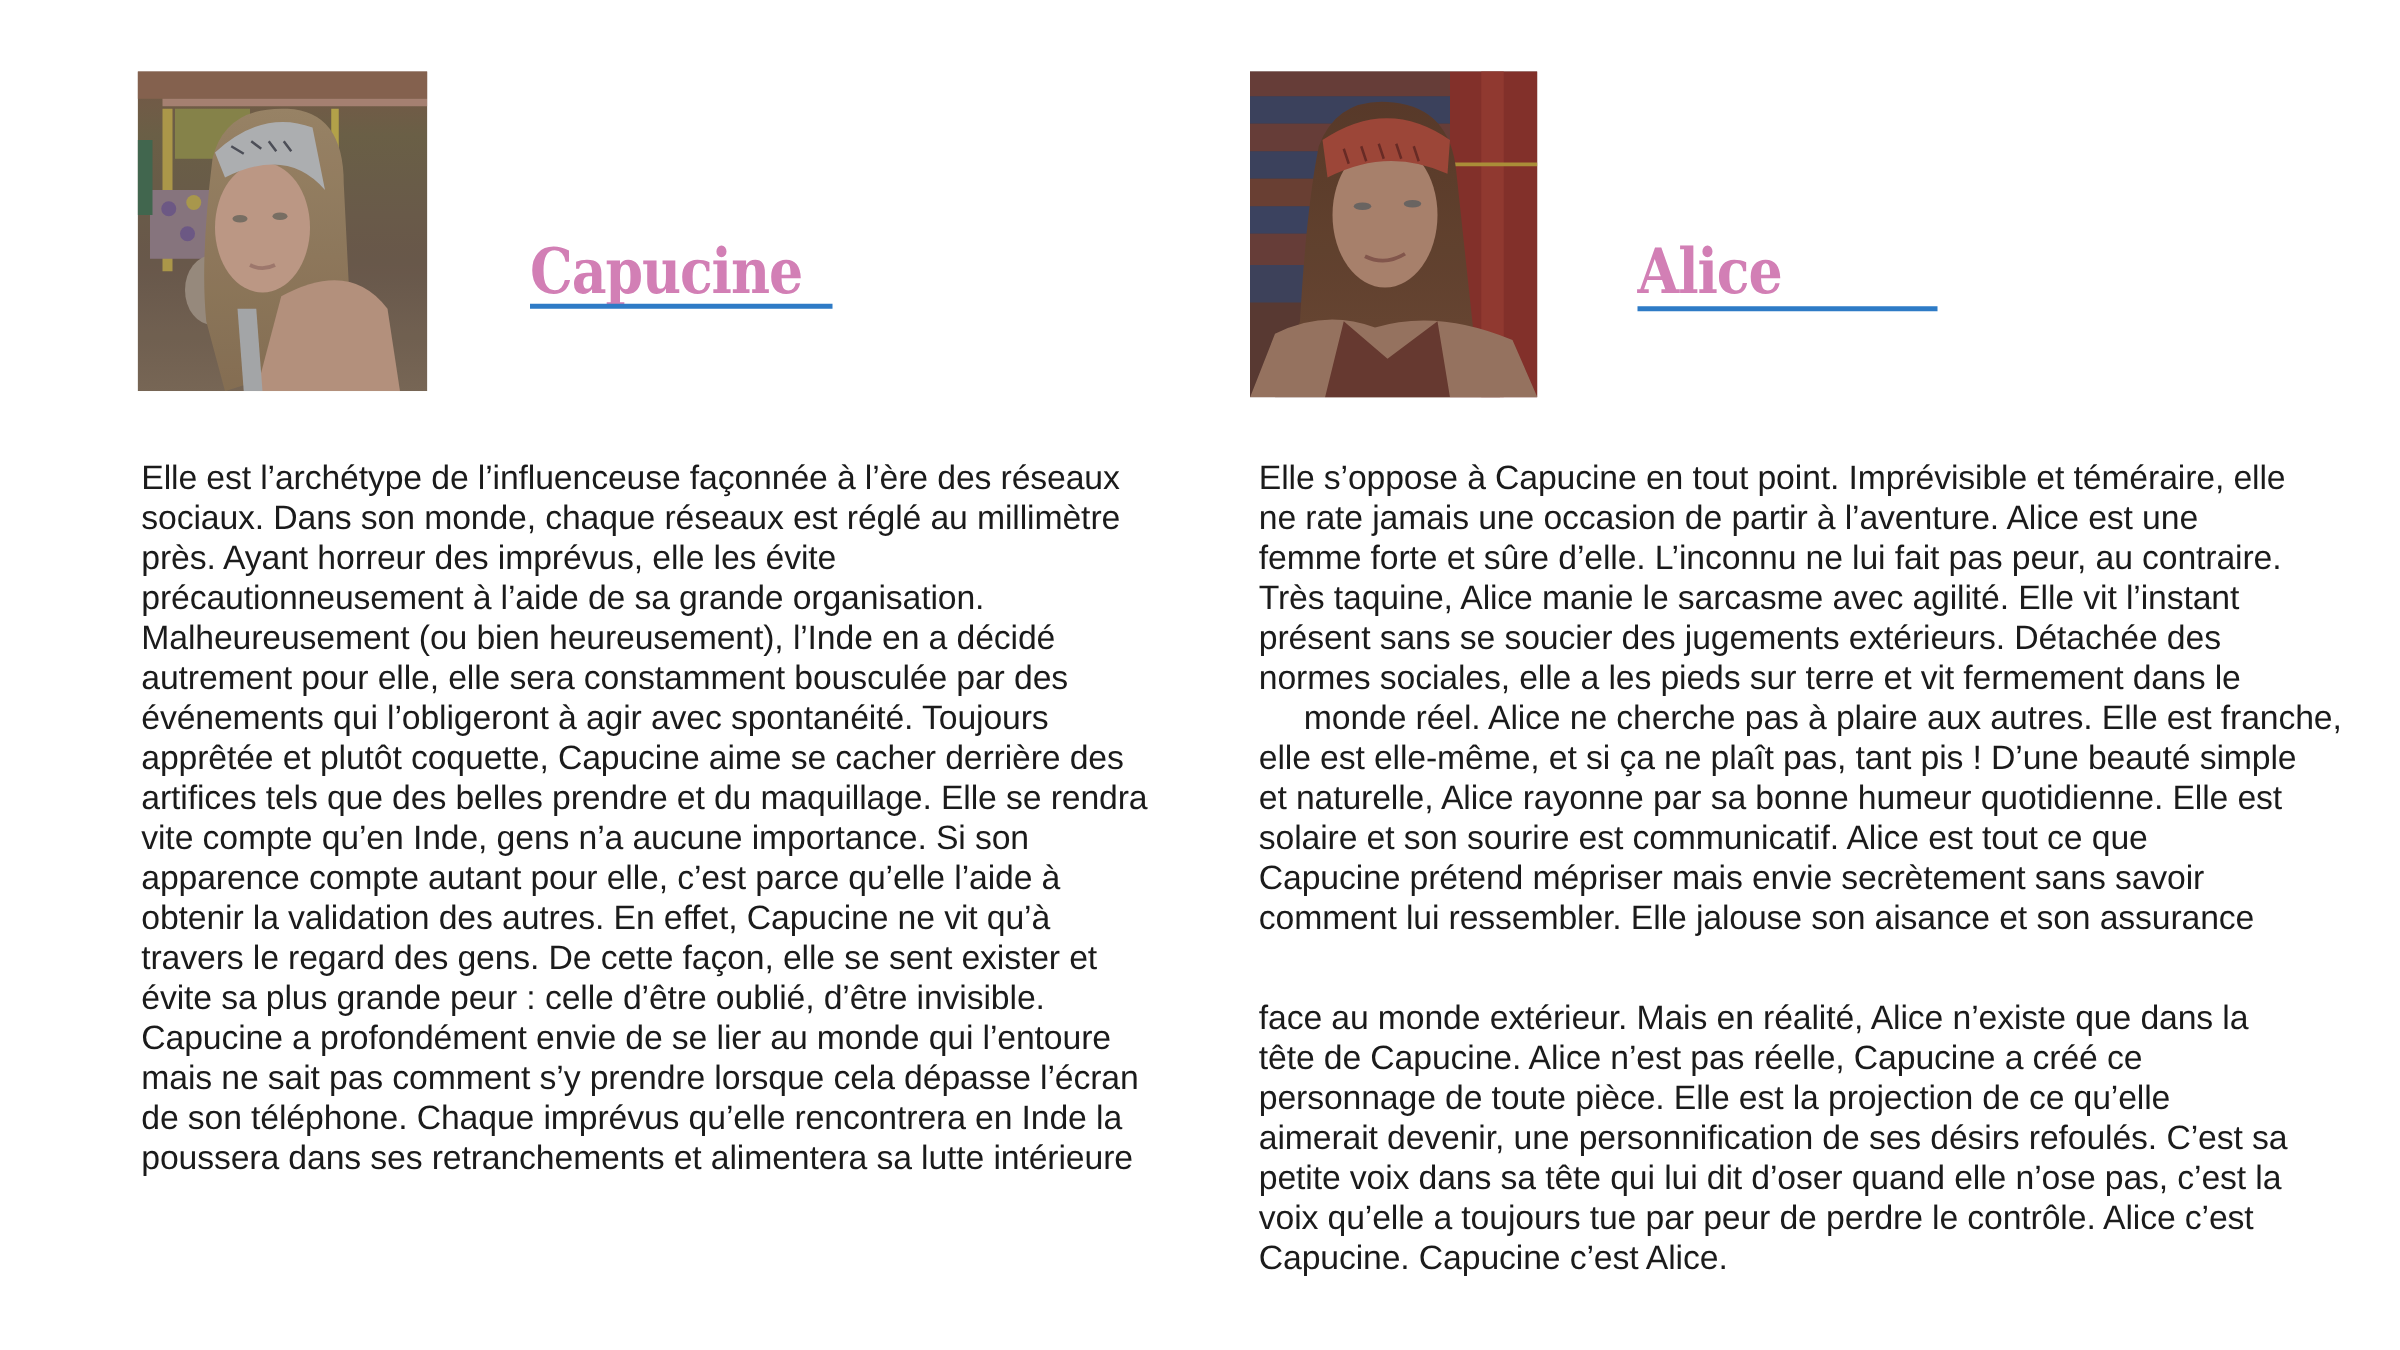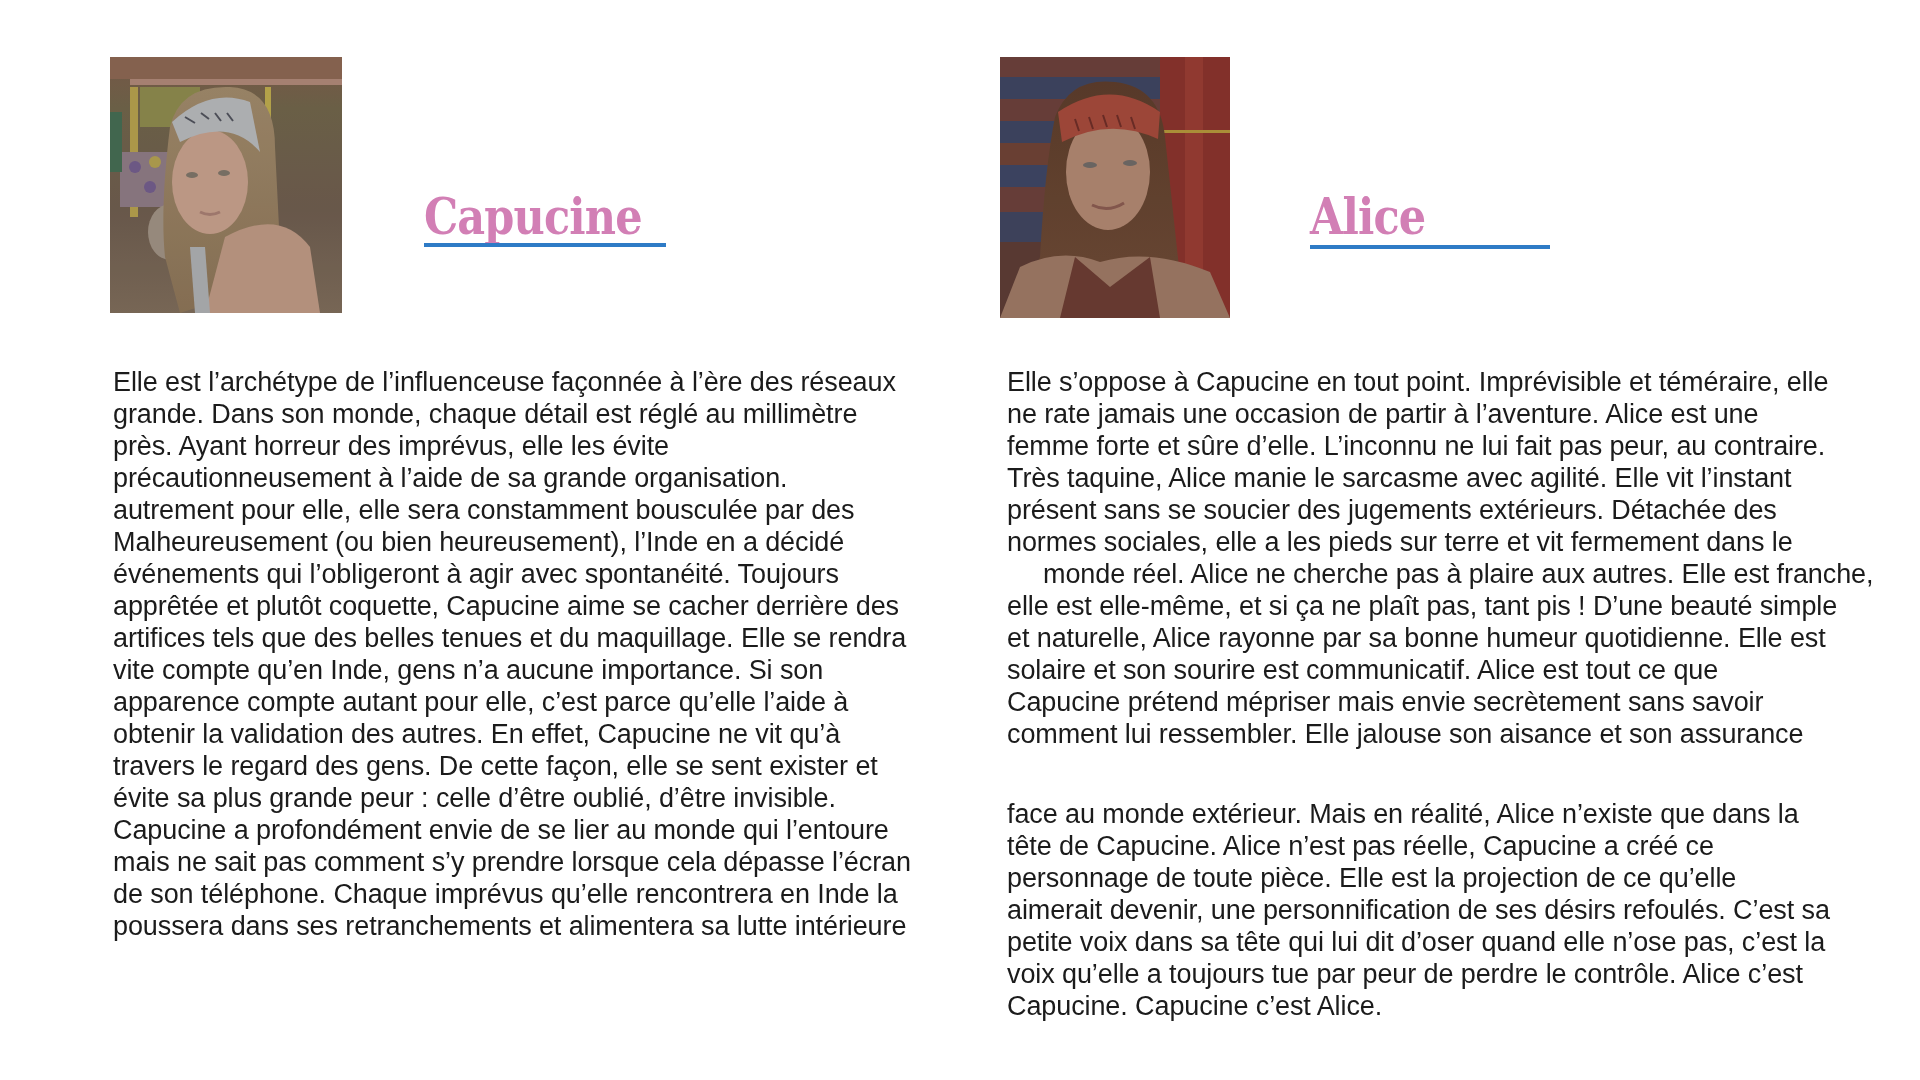"grande. Dans son monde, chaque" li.bio-line { text: grande. Dans son monde, chaque détail -> sociaux. Dans son monde, chaque réseaux }
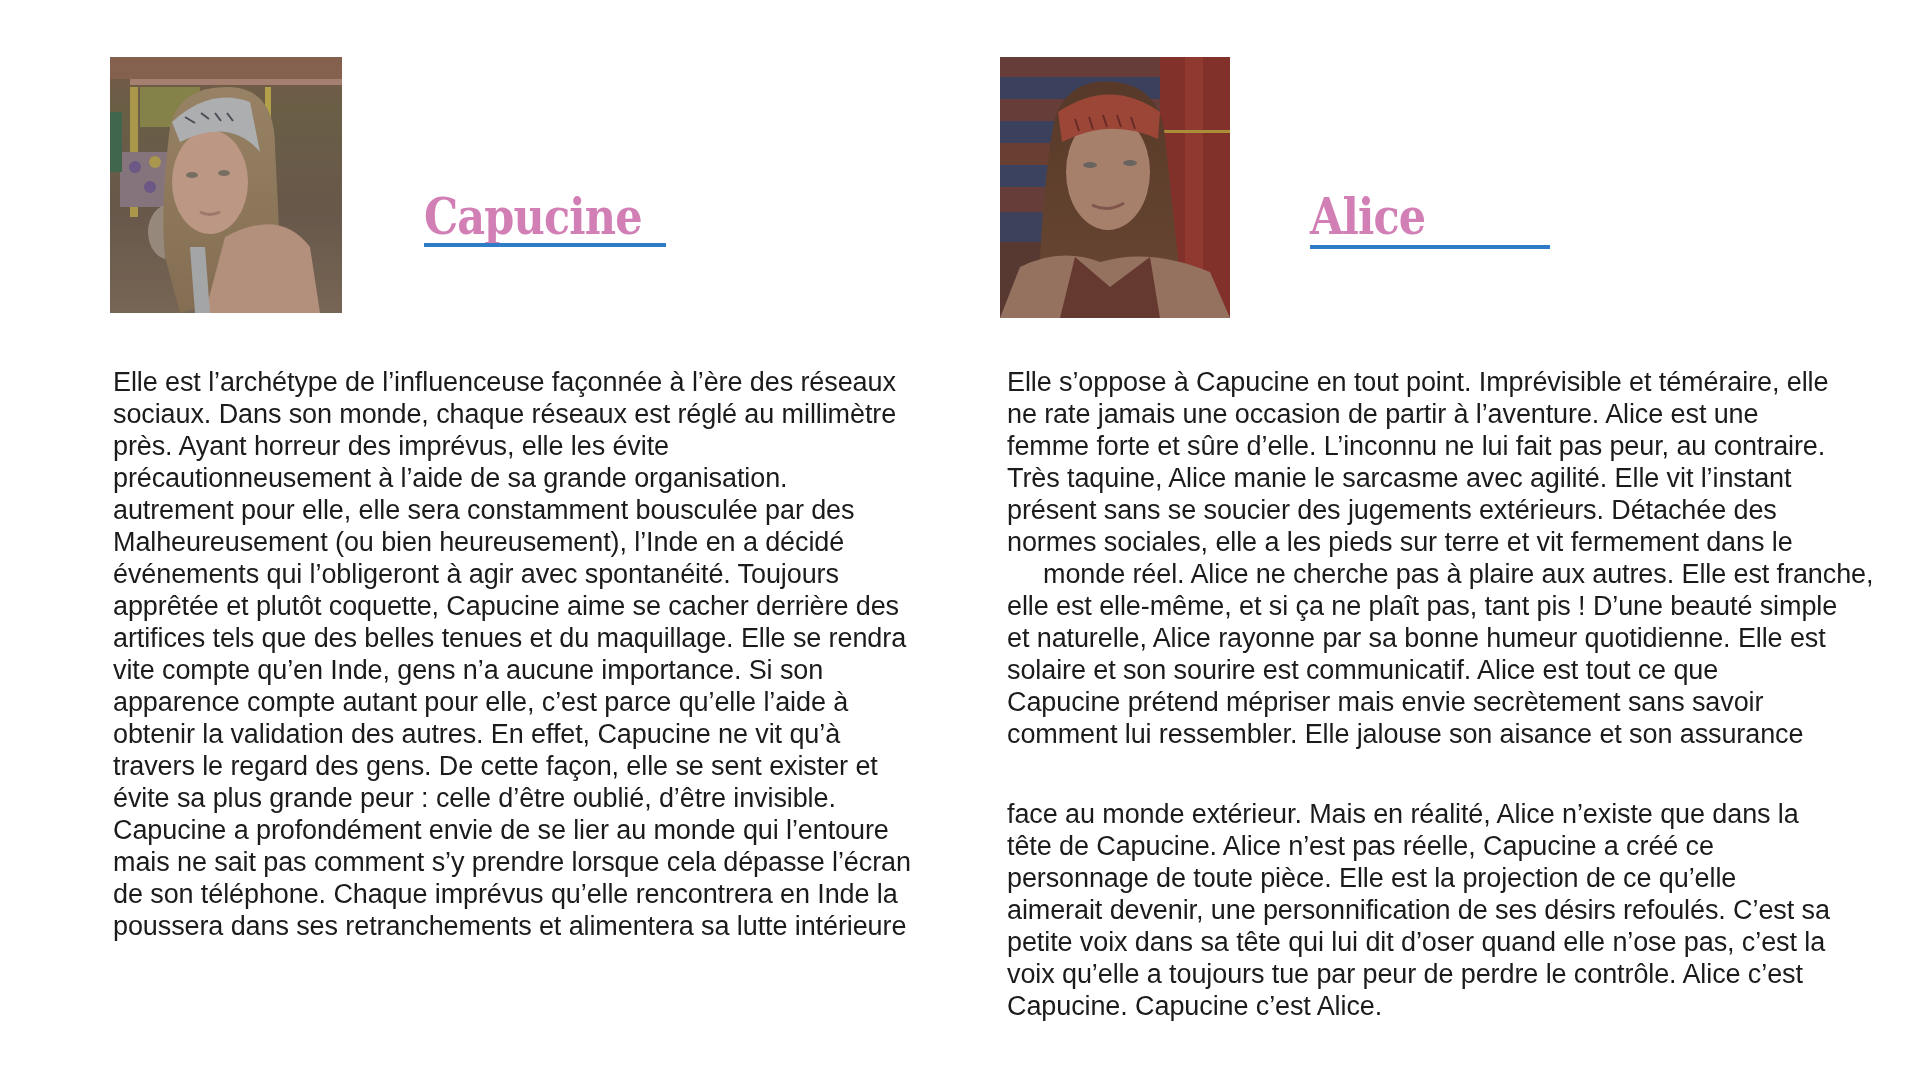"autrement pour elle, elle sera" li.bio-line { order: before "Malheureusement (ou bien heureusement)," -> after "Malheureusement (ou bien heureusement)," }
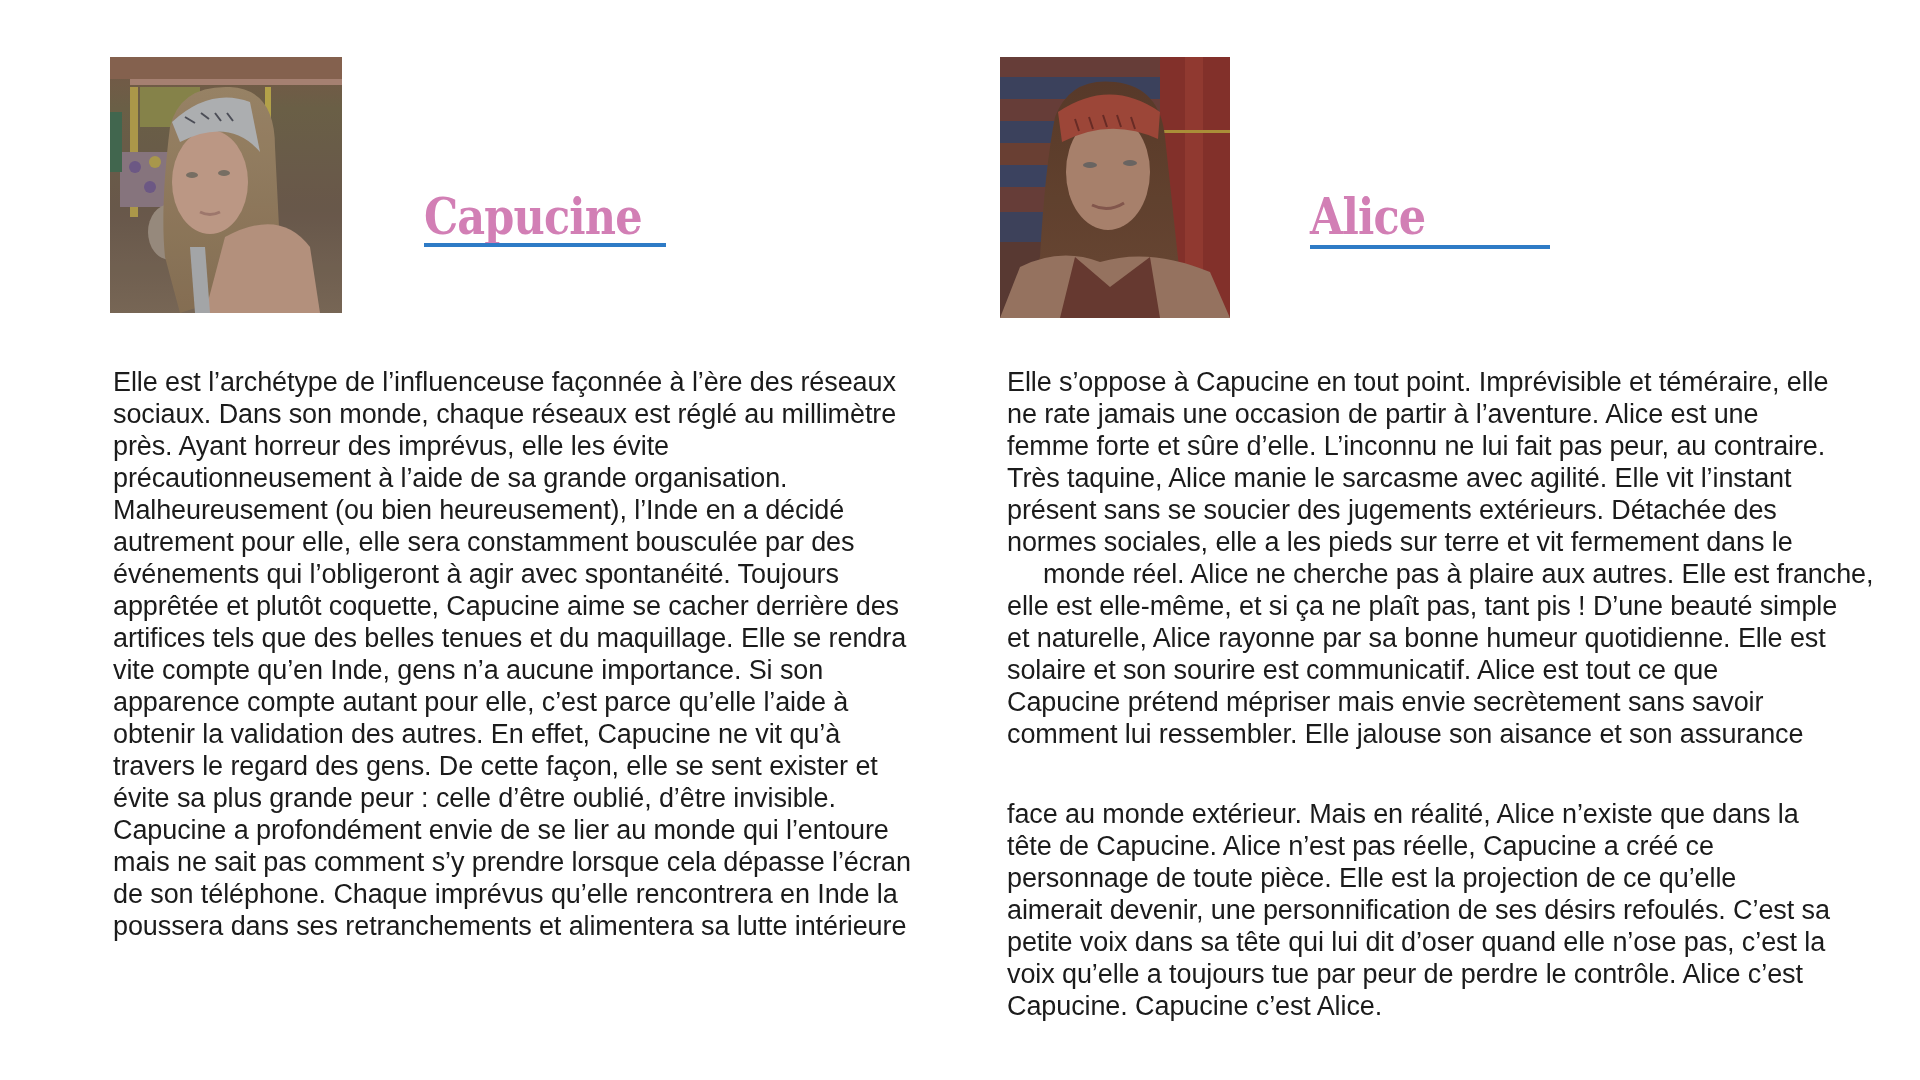"artifices tels que des belles" li.bio-line { text: tenues -> prendre }
